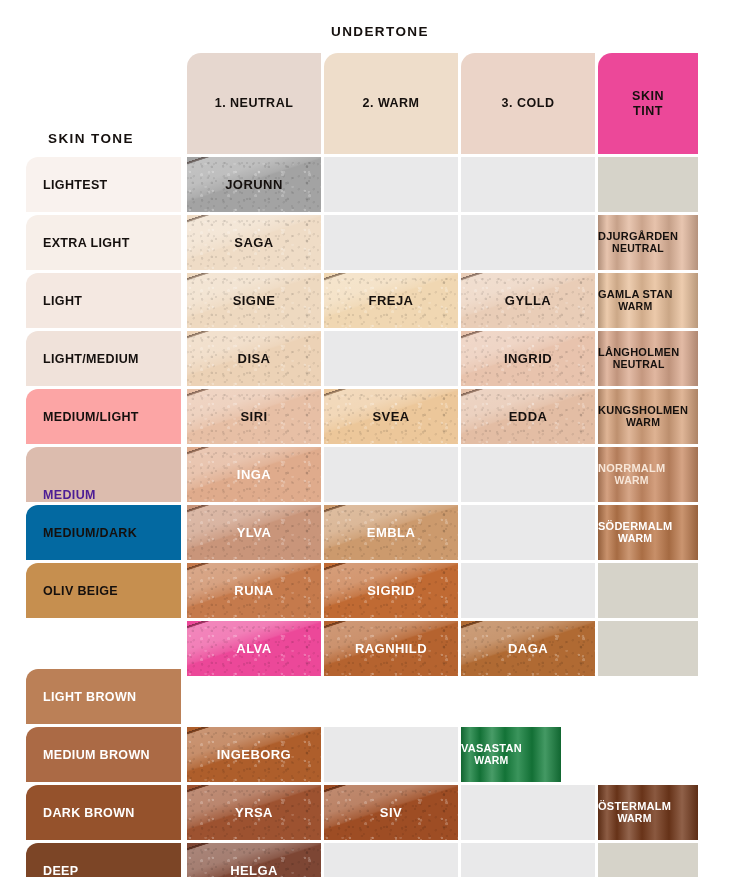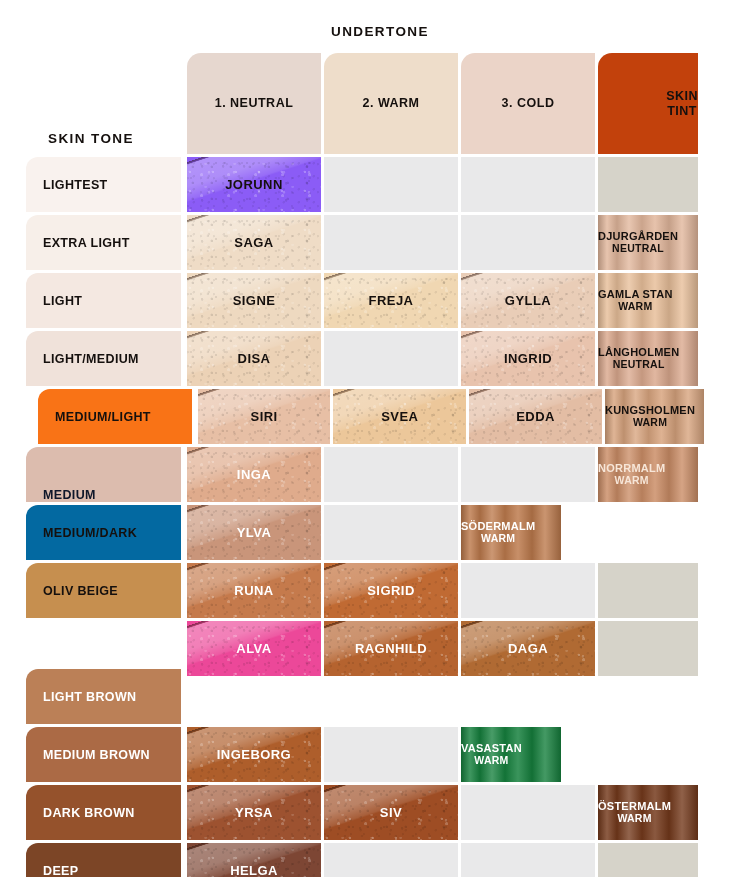"SKIN" div.cell { background: #c2410c -> #ec4899; justify-content: flex-end -> none }
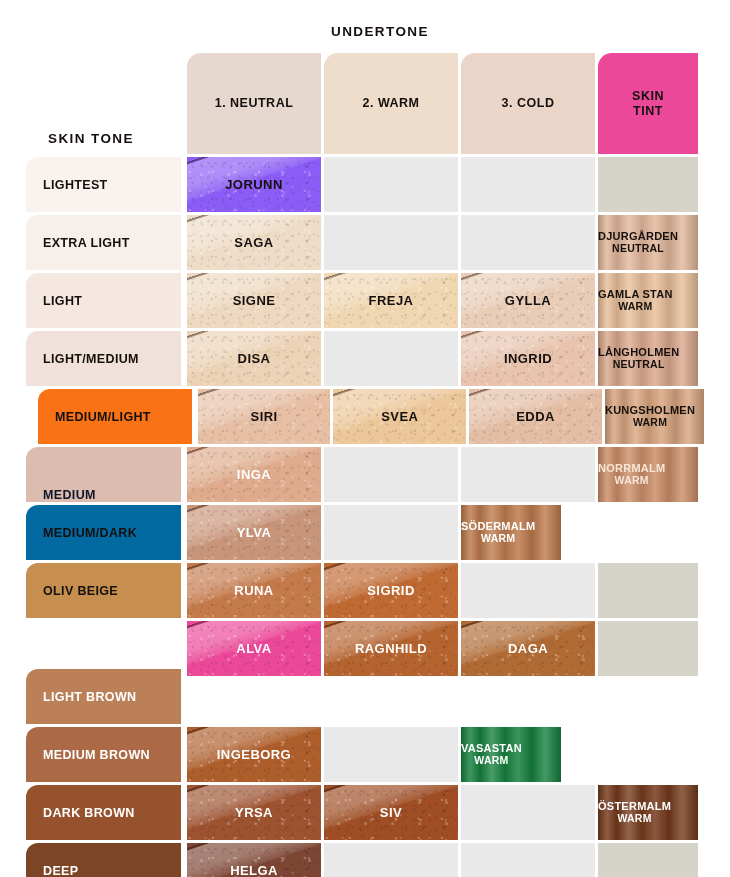"JORUNN" div.cell { background: #8b5cf6 -> #a3a3a3 }
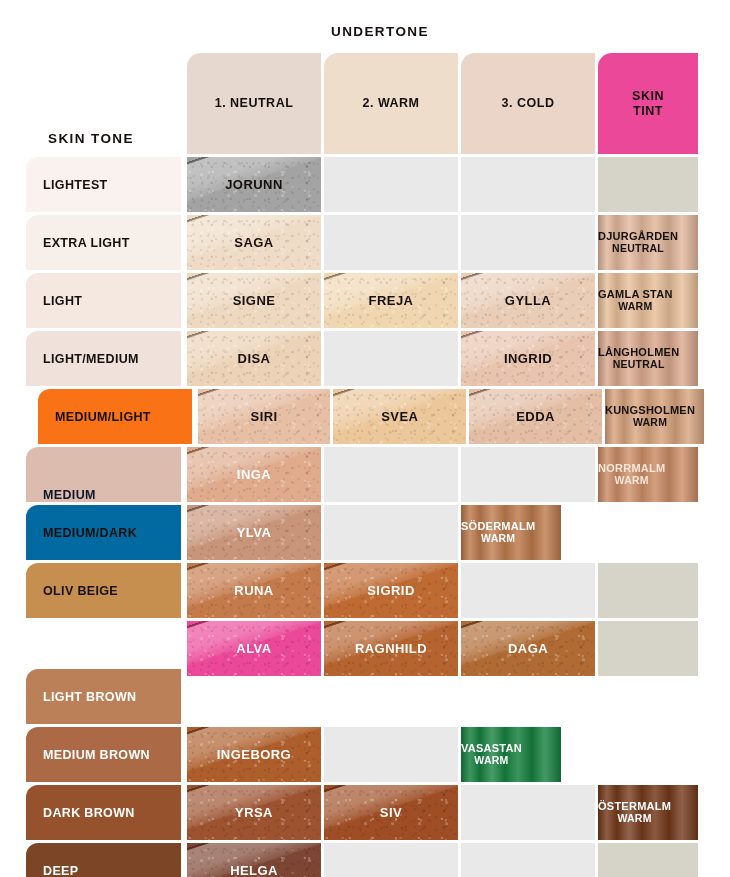"MEDIUM/LIGHT" div.cell { background: #f97316 -> #fca5a5; margin-left: 12px -> none }
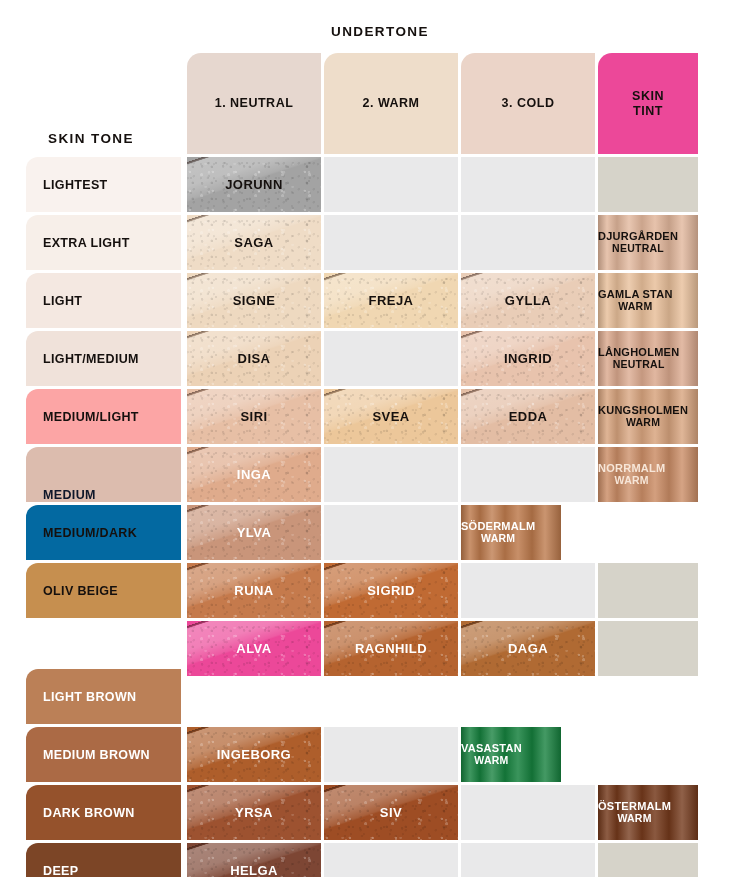"MEDIUM" span.lab-txt { color: #0f172a -> #4c1d95 }
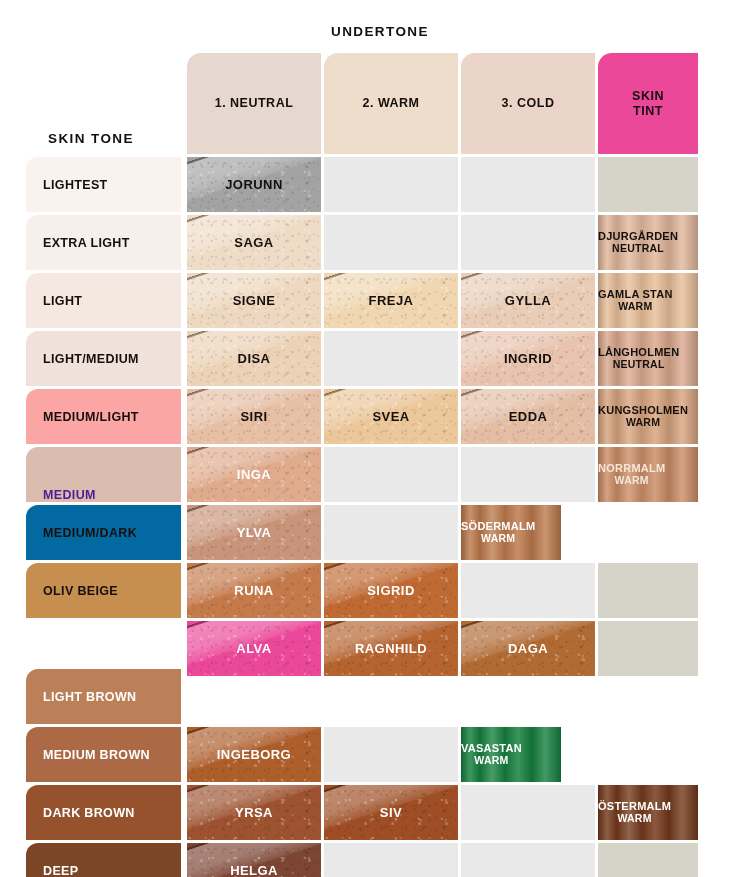"EMBLA" div.cell { html: none -> <div> <div>EMBLA</div> </div> }
